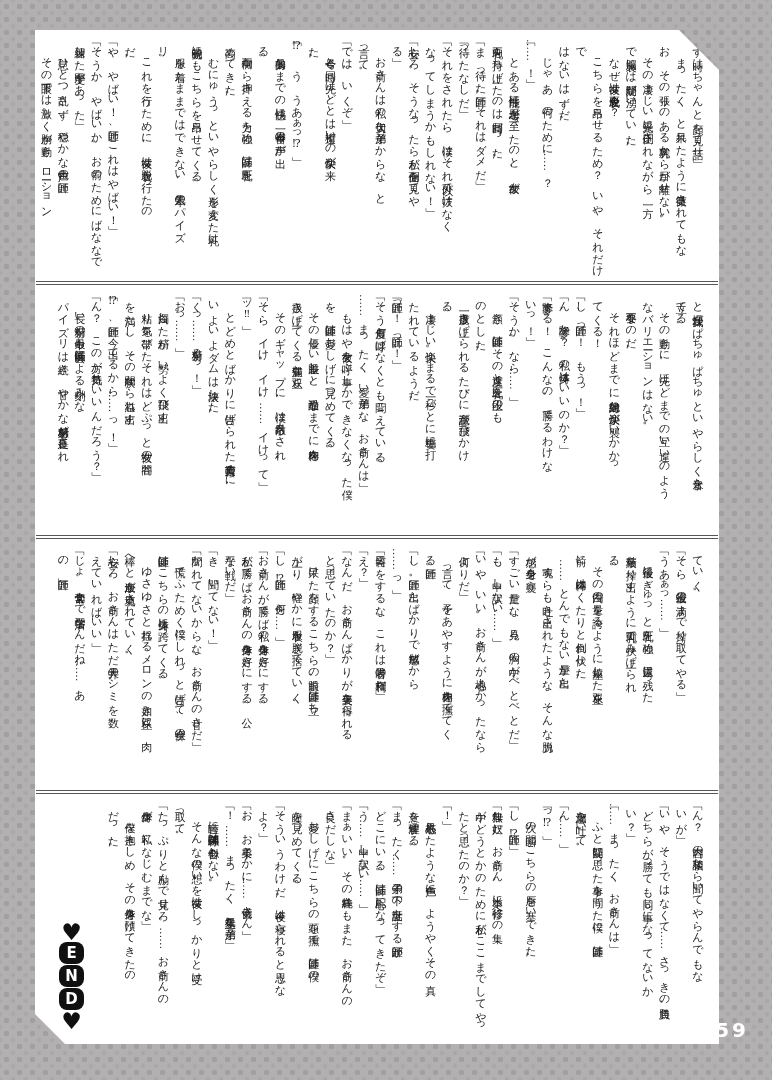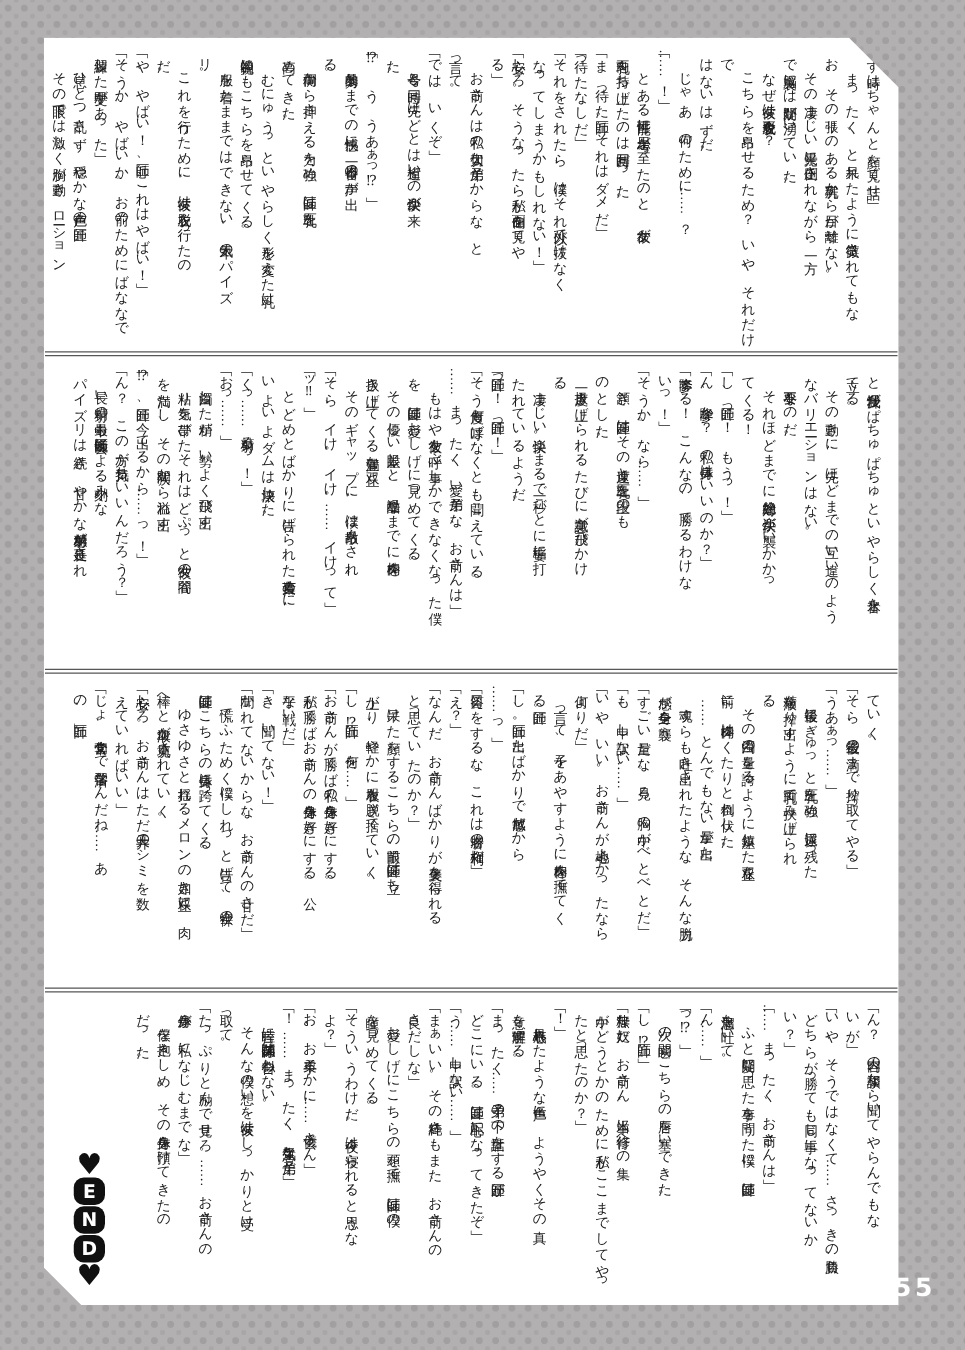"55" div.page-number { text: 55 -> 59 }
